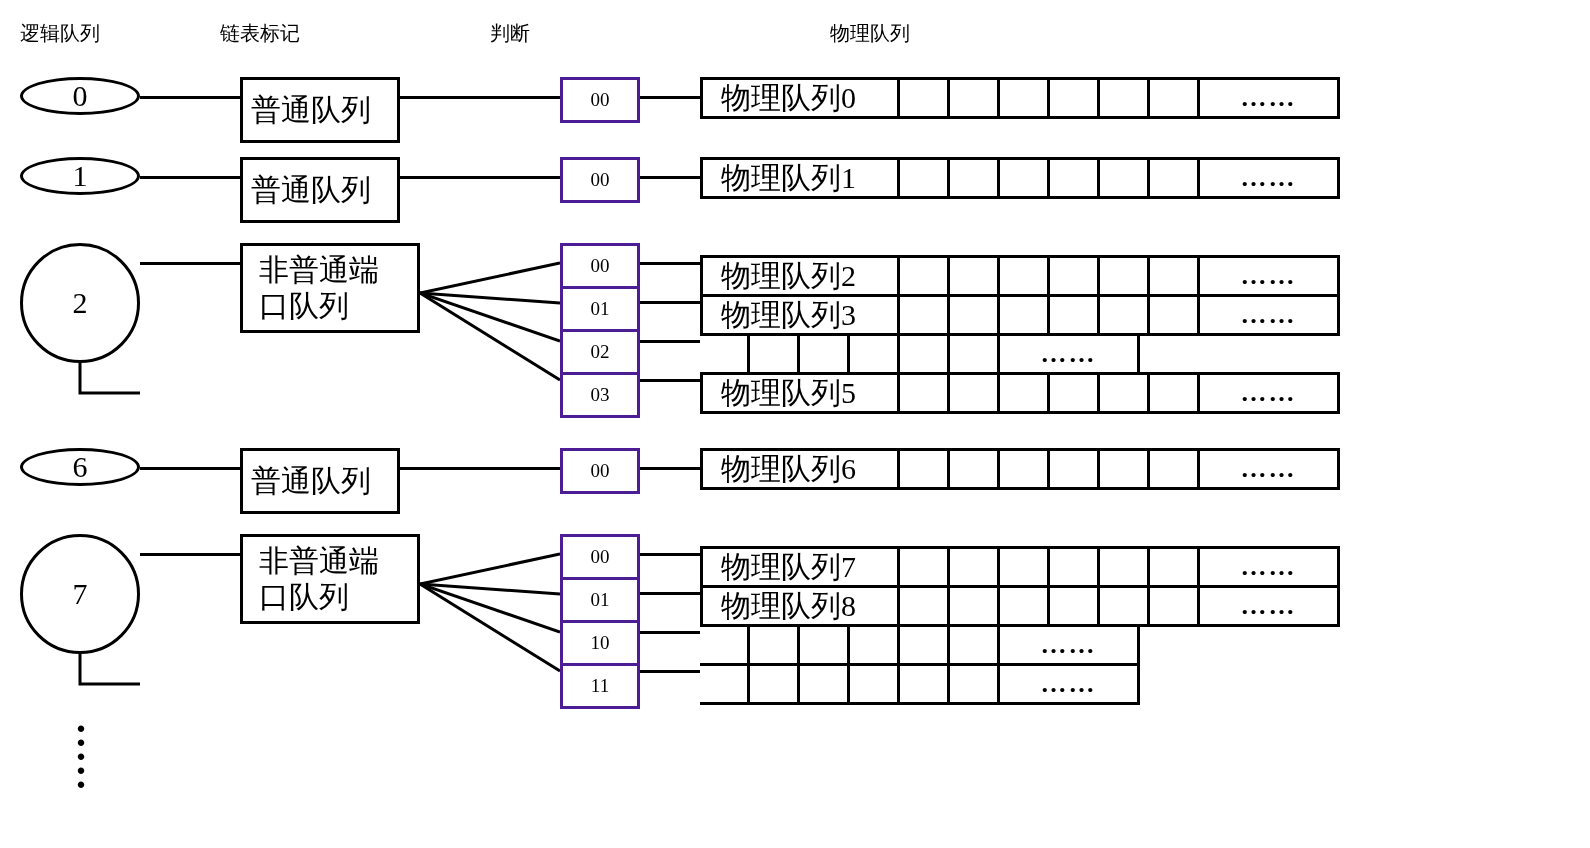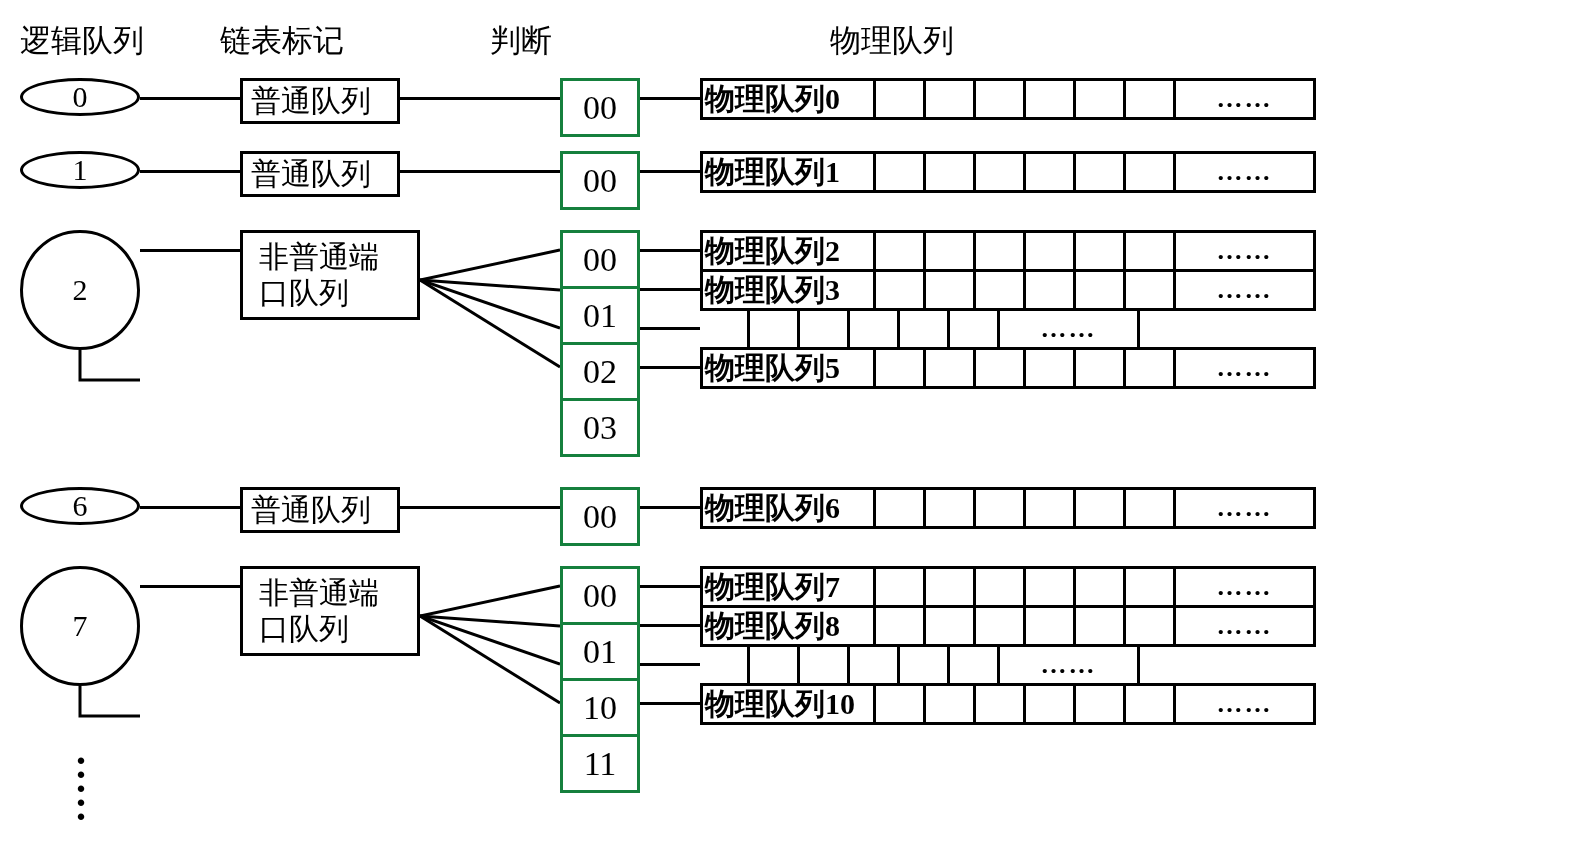"逻辑队列" .headers { font-size: 31px -> 20px; margin-bottom: 16px -> 30px }
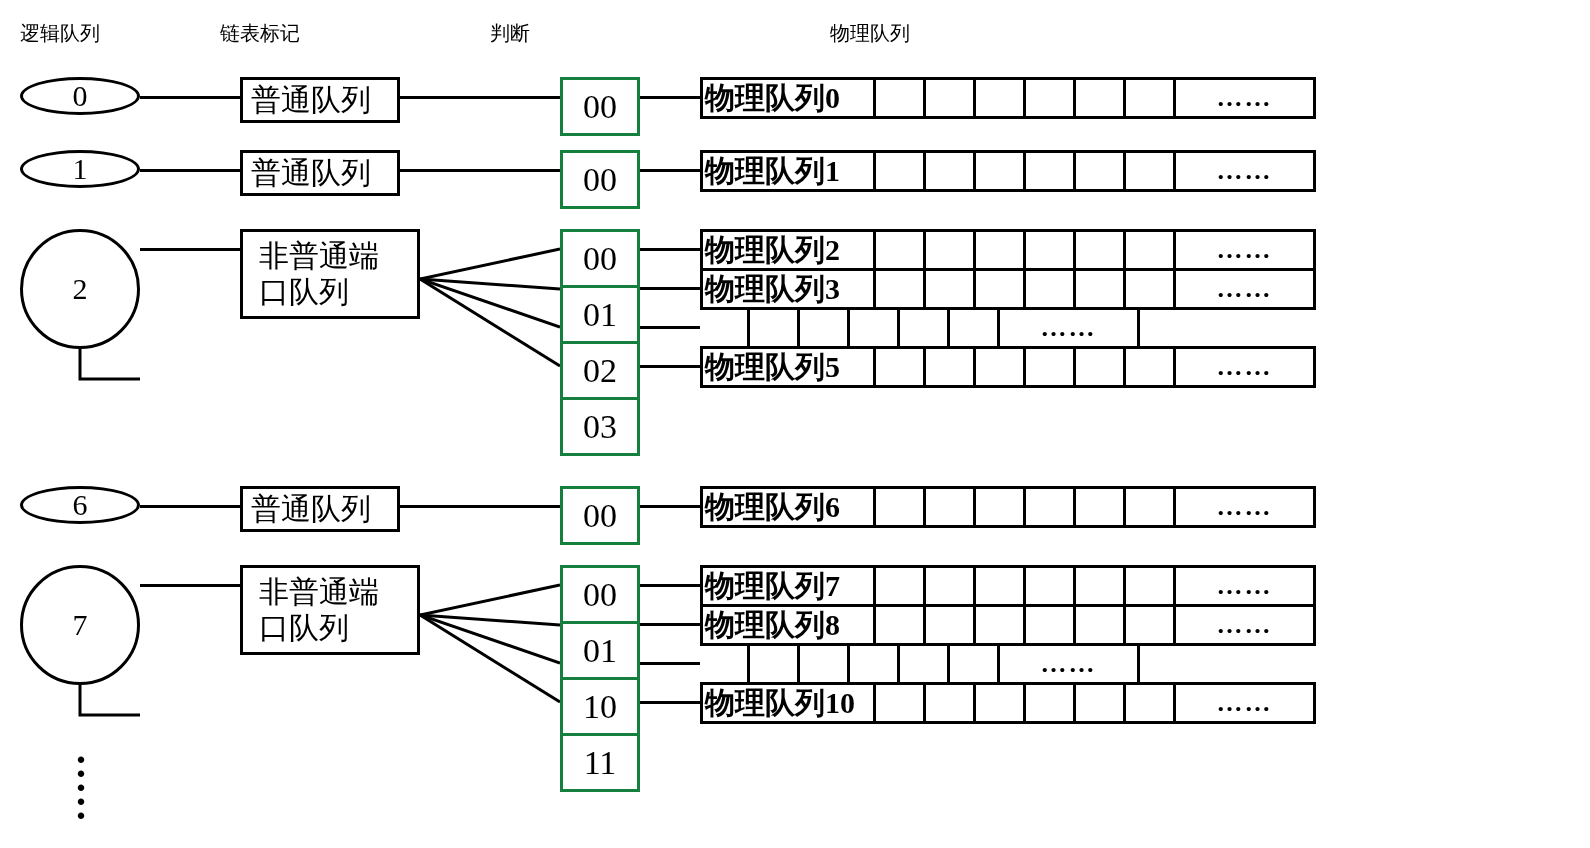"普通队列" .judge-box { padding: 2px 8px -> 12px 8px }
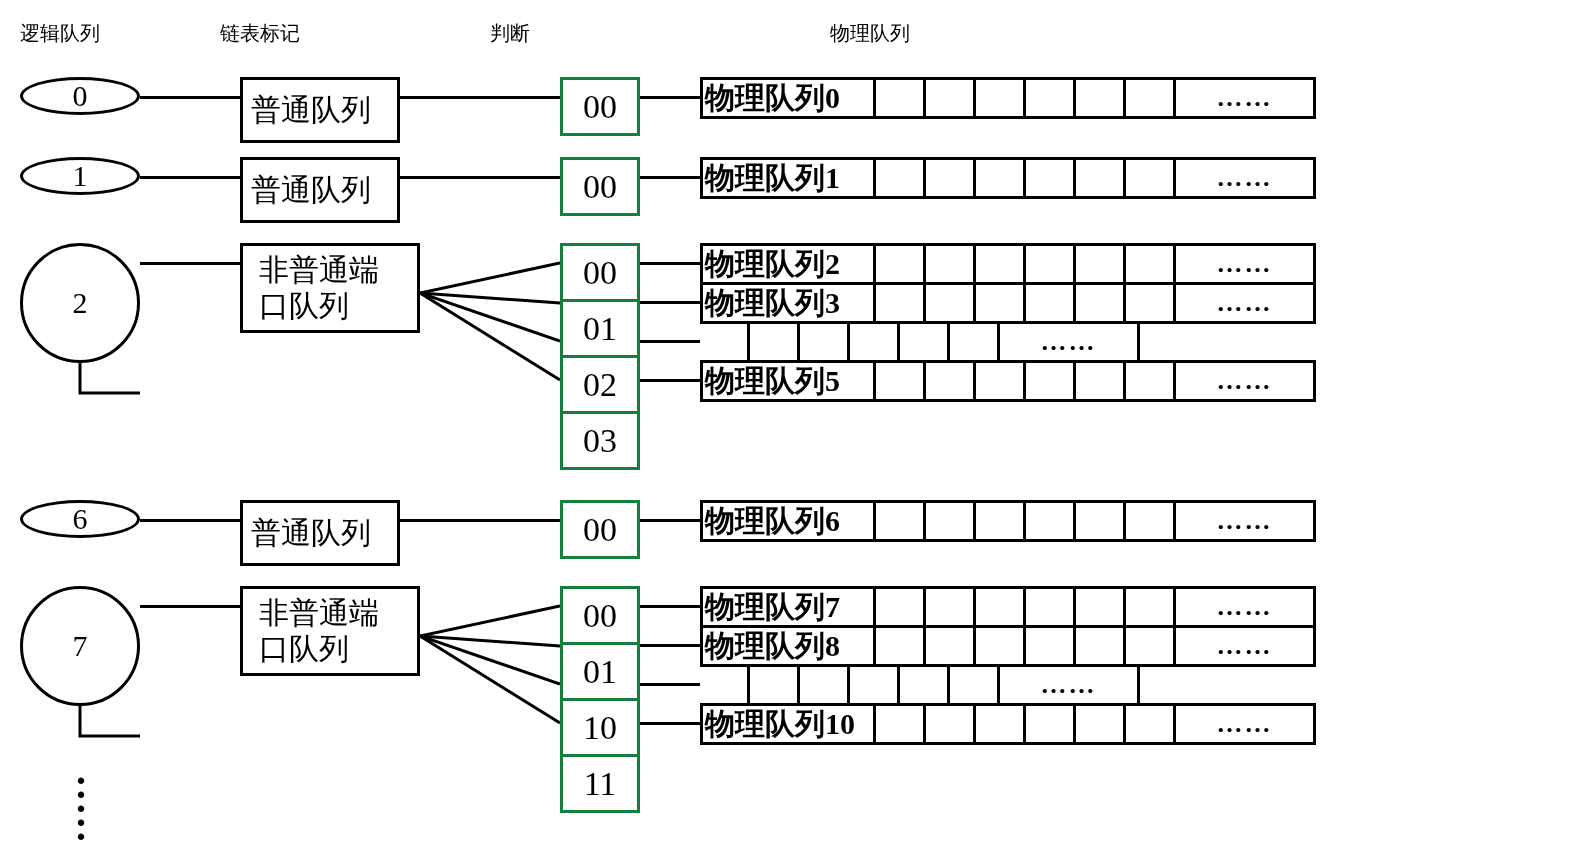"00" .mark-box { border: 3px solid #15803d -> 3px solid #4c1d95; font-size: 34px -> 19px; height: 59px -> 46px }
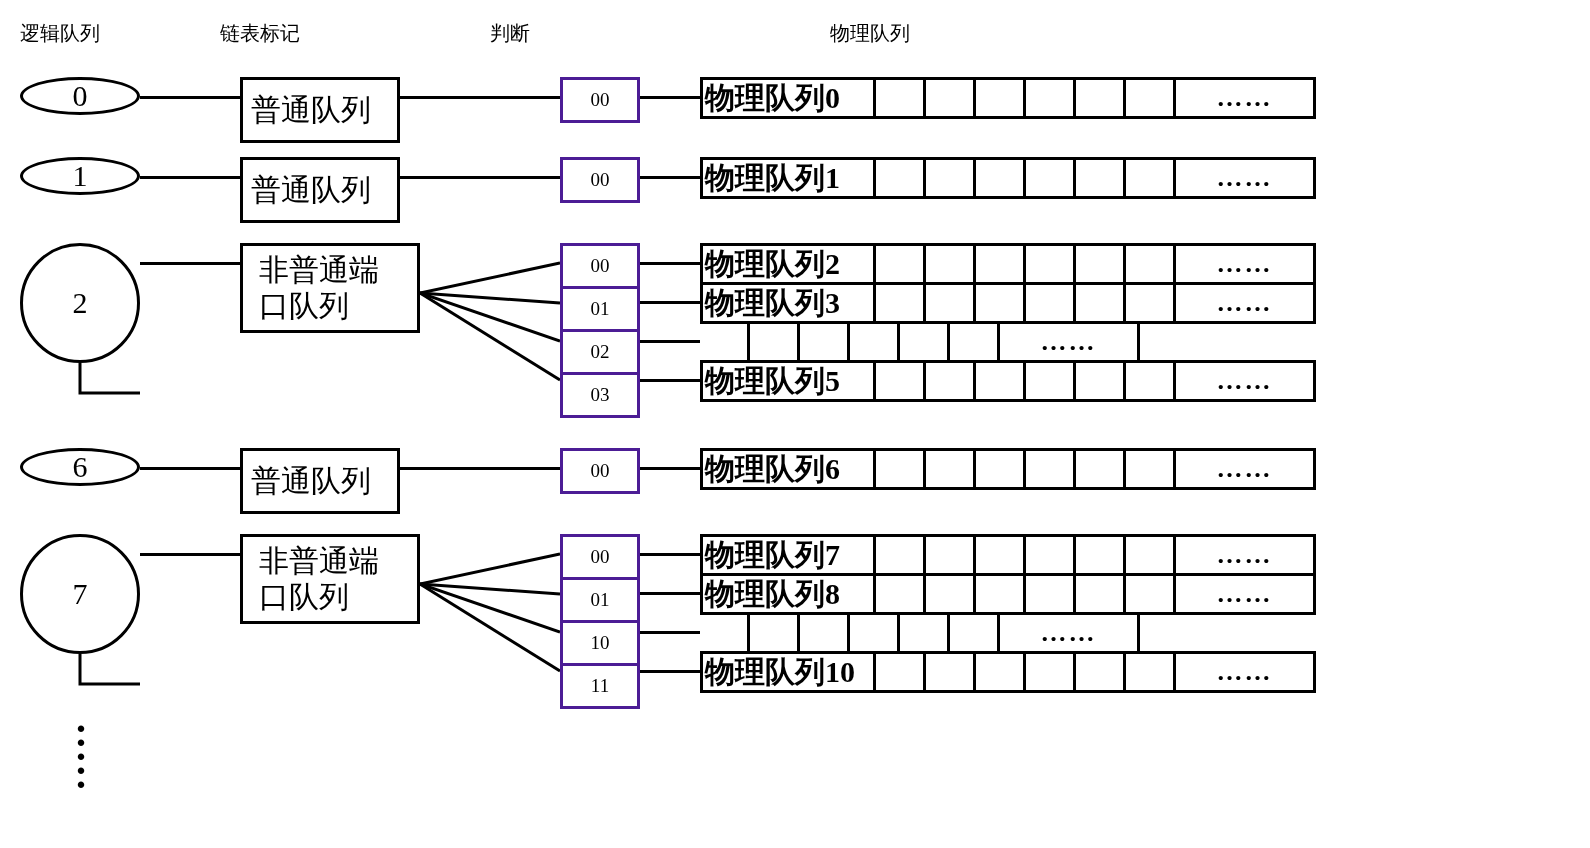"物理队列0" .phys-label { font-weight: bold -> none; padding-left: 2px -> 18px; width: 176px -> 200px }
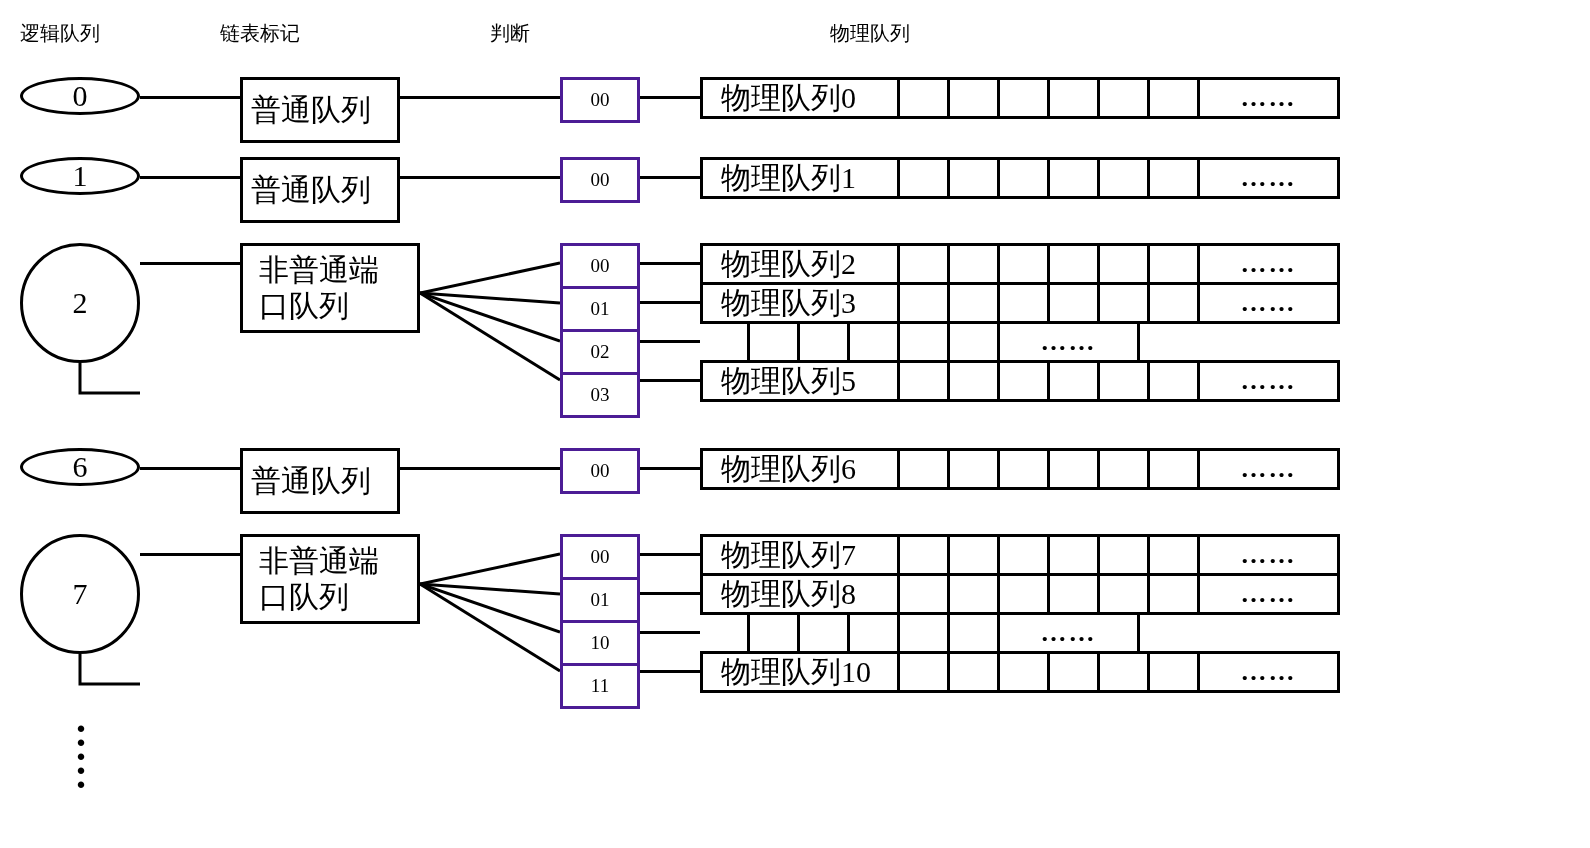"物理队列2" .phys-stack .phys-row:first-child { margin-top: 0 -> 12px }
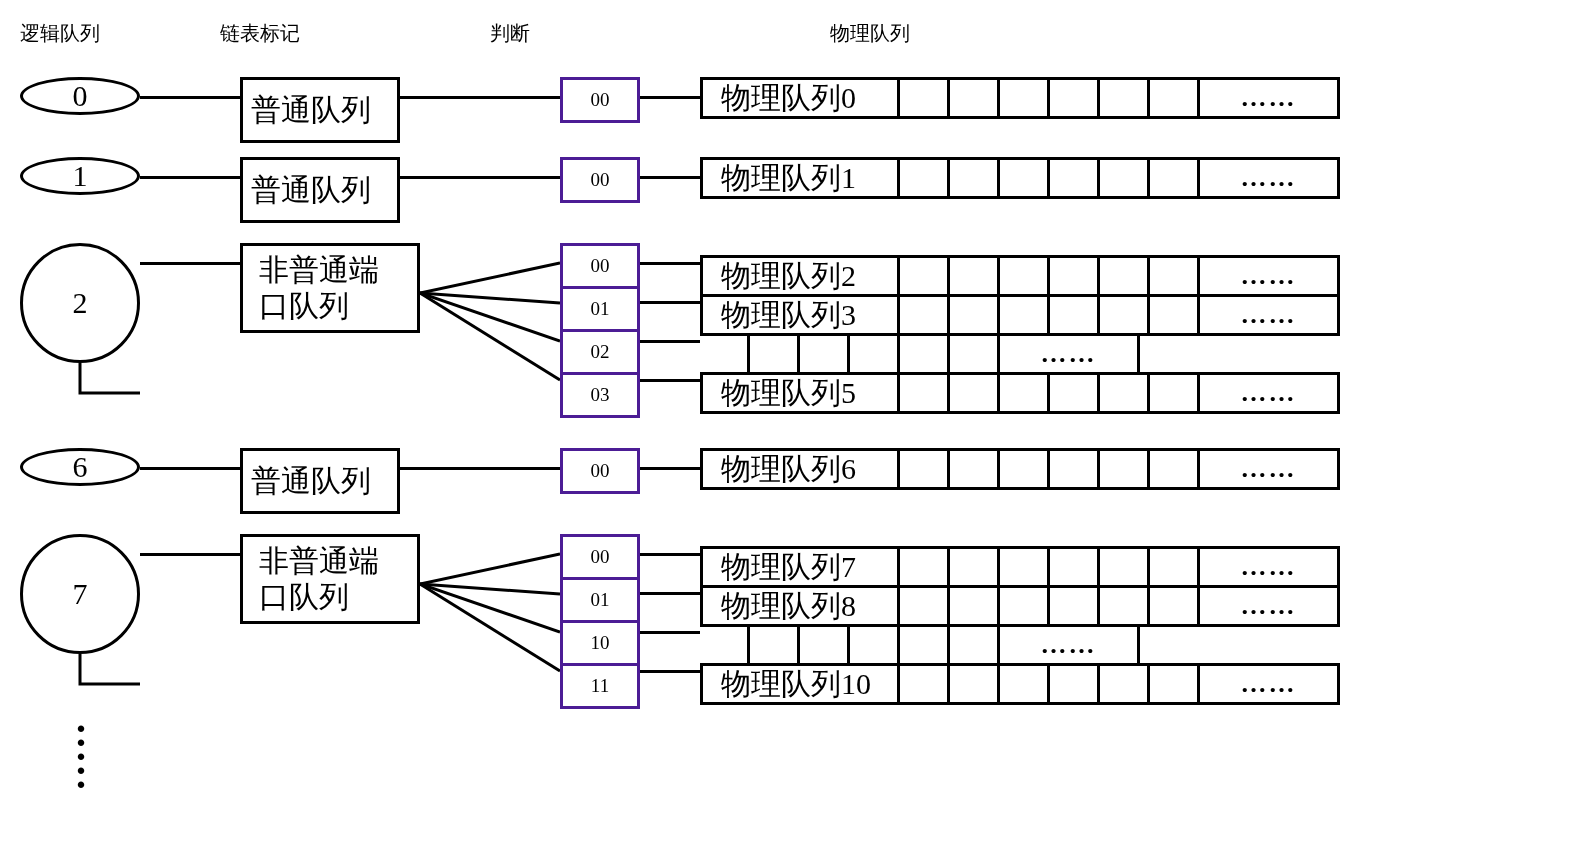"物理队列10" div.phys-label { html: <div>物理队列10</div> -> none }
